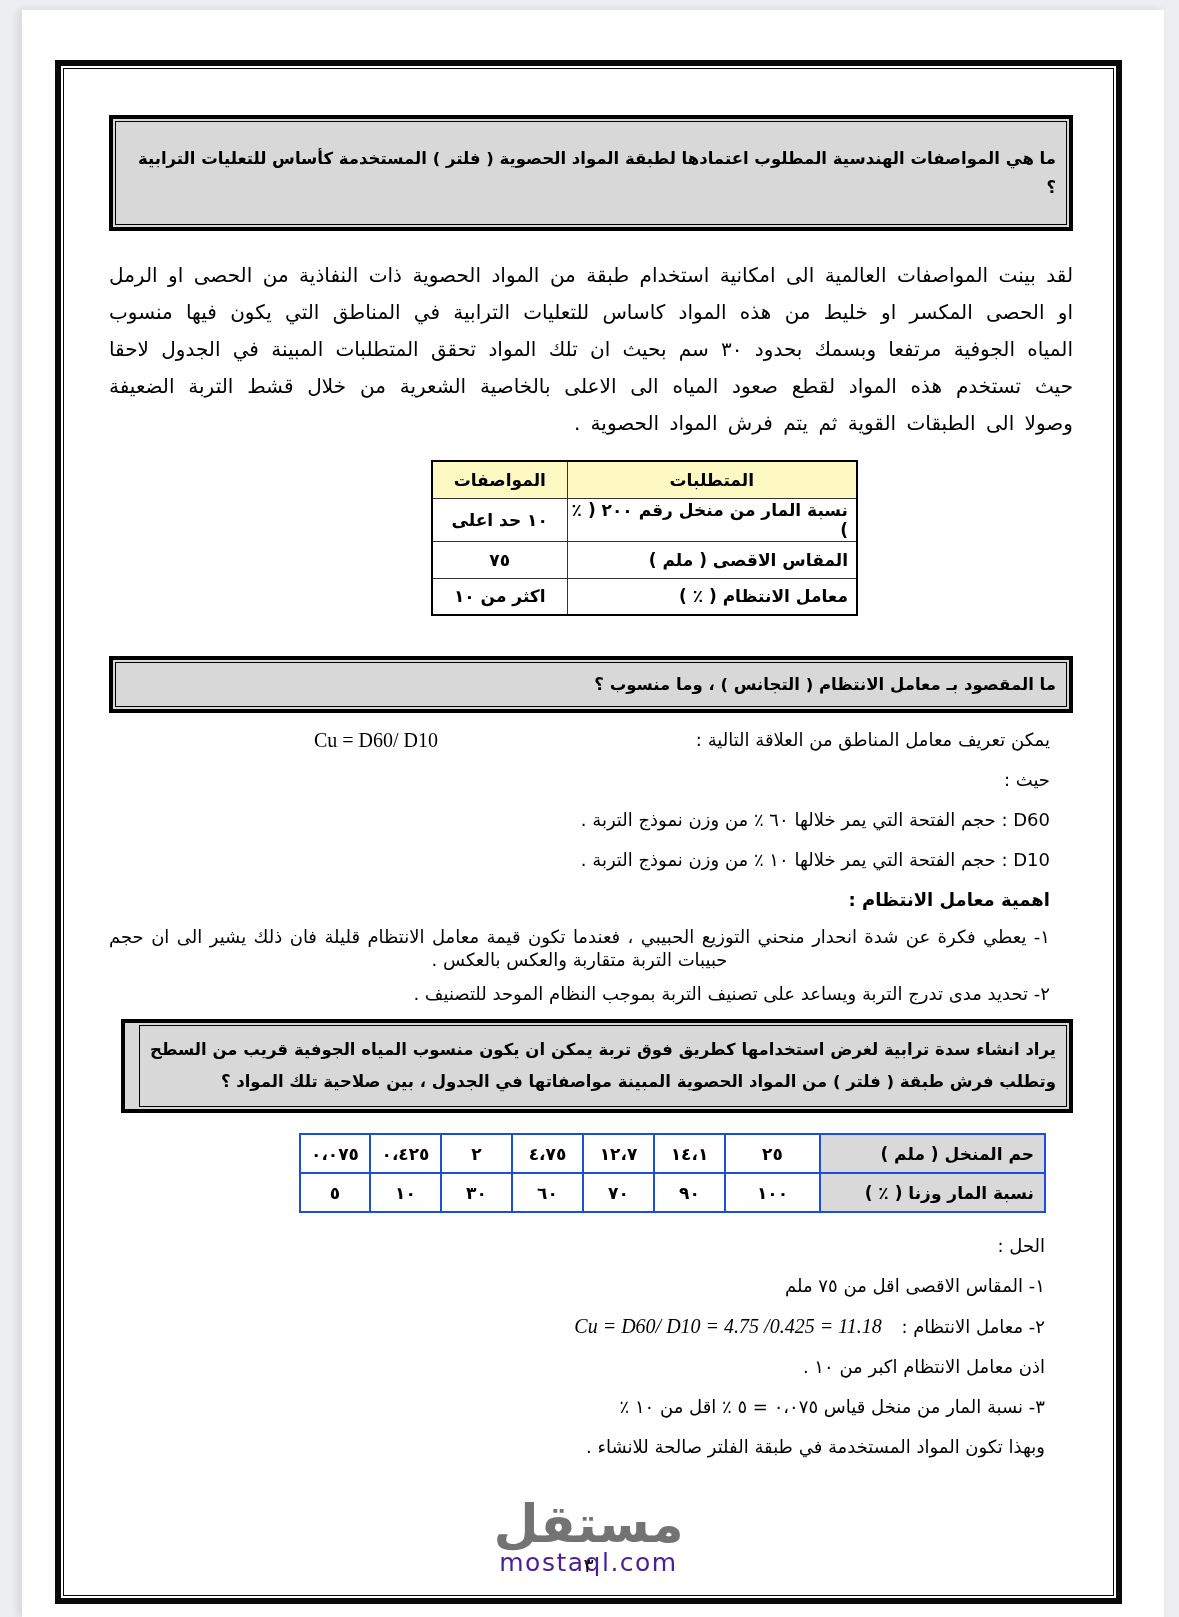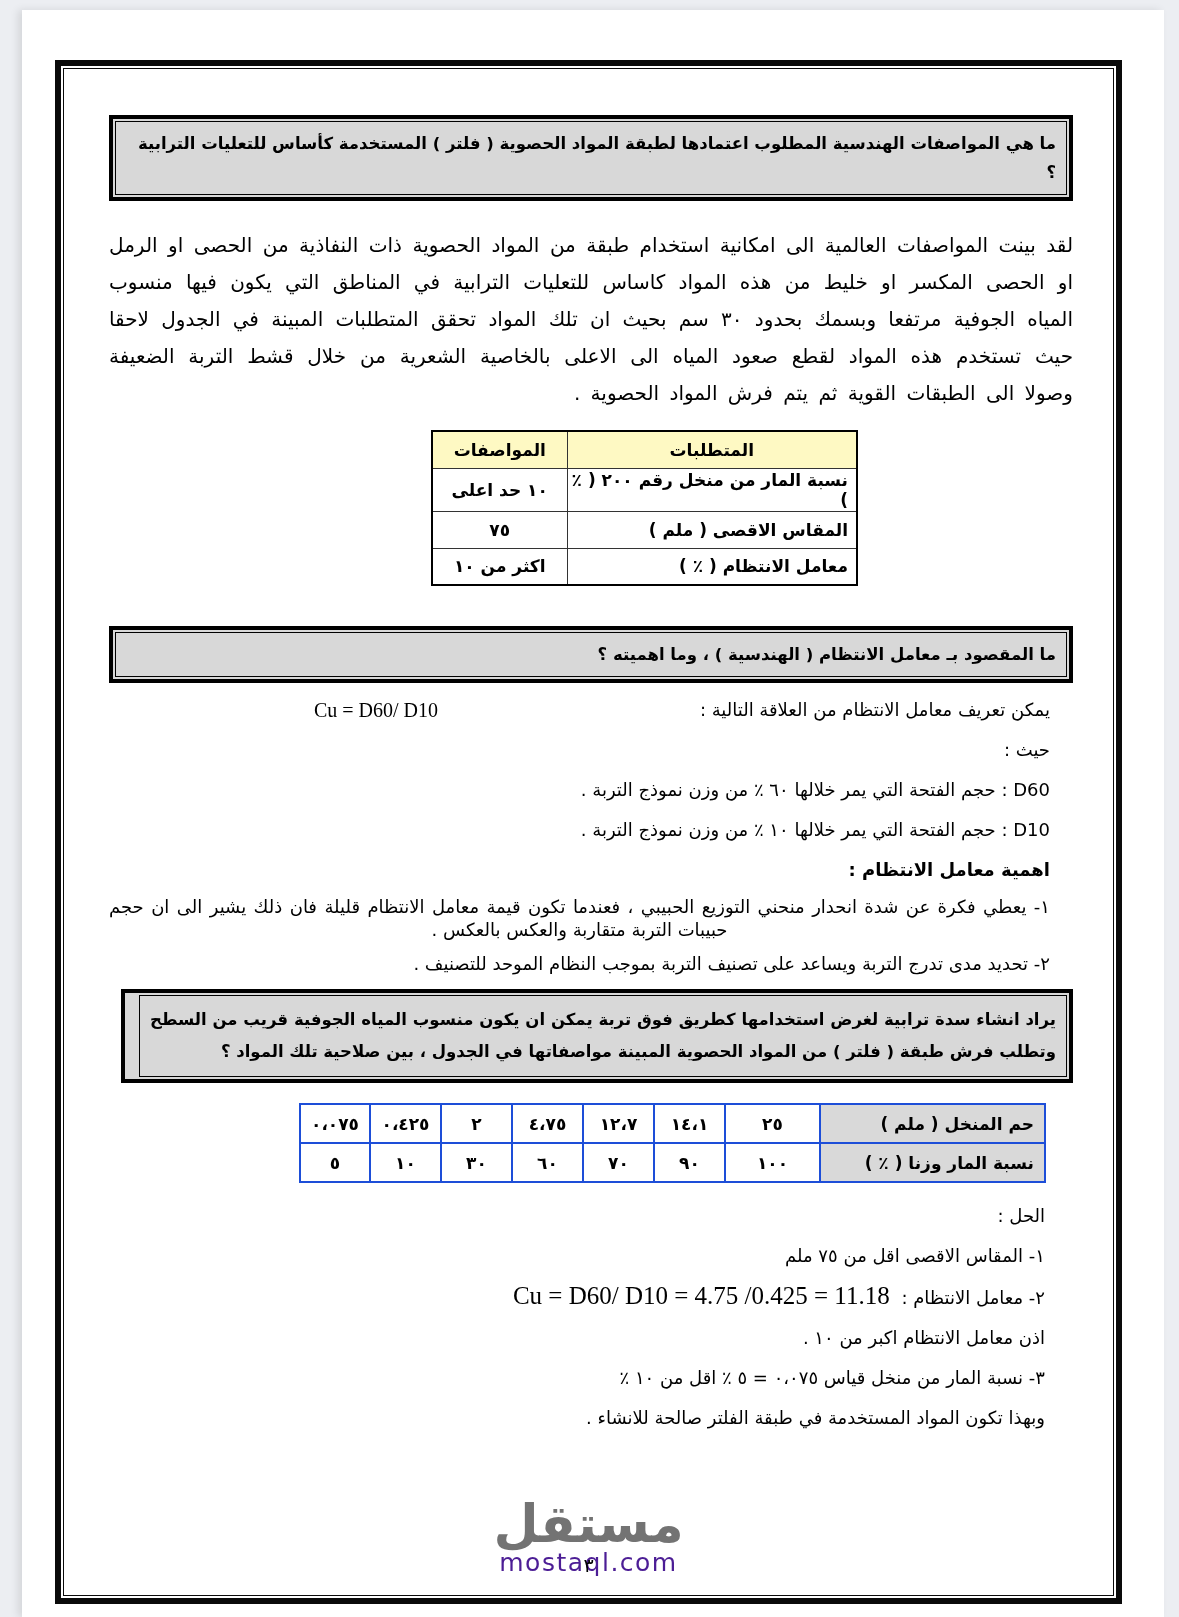"ما هي المواصفات الهندسية المطلوب" .qbox-inner { padding: 7px 10px -> 22px 10px }
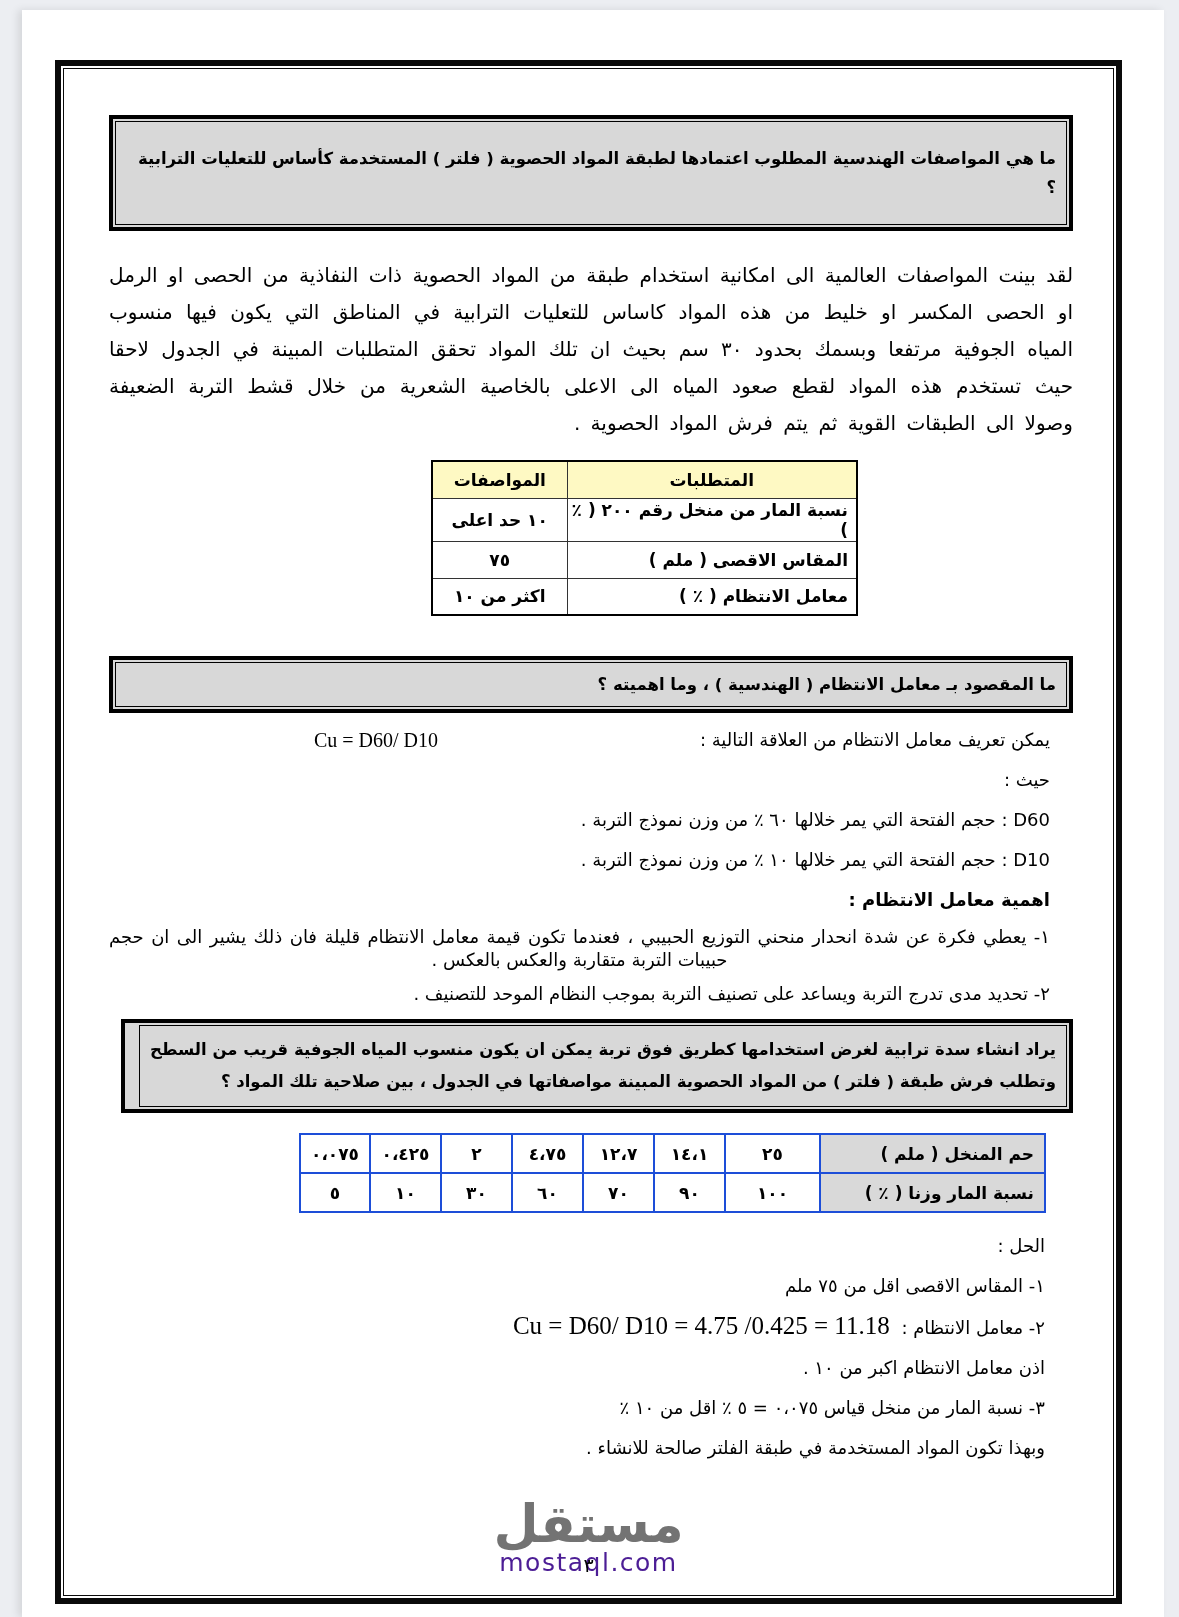"ما المقصود بـ معامل الانتظام" div.qbox-inner { text: الهندسية ) ، وما اهميته -> التجانس ) ، وما منسوب }
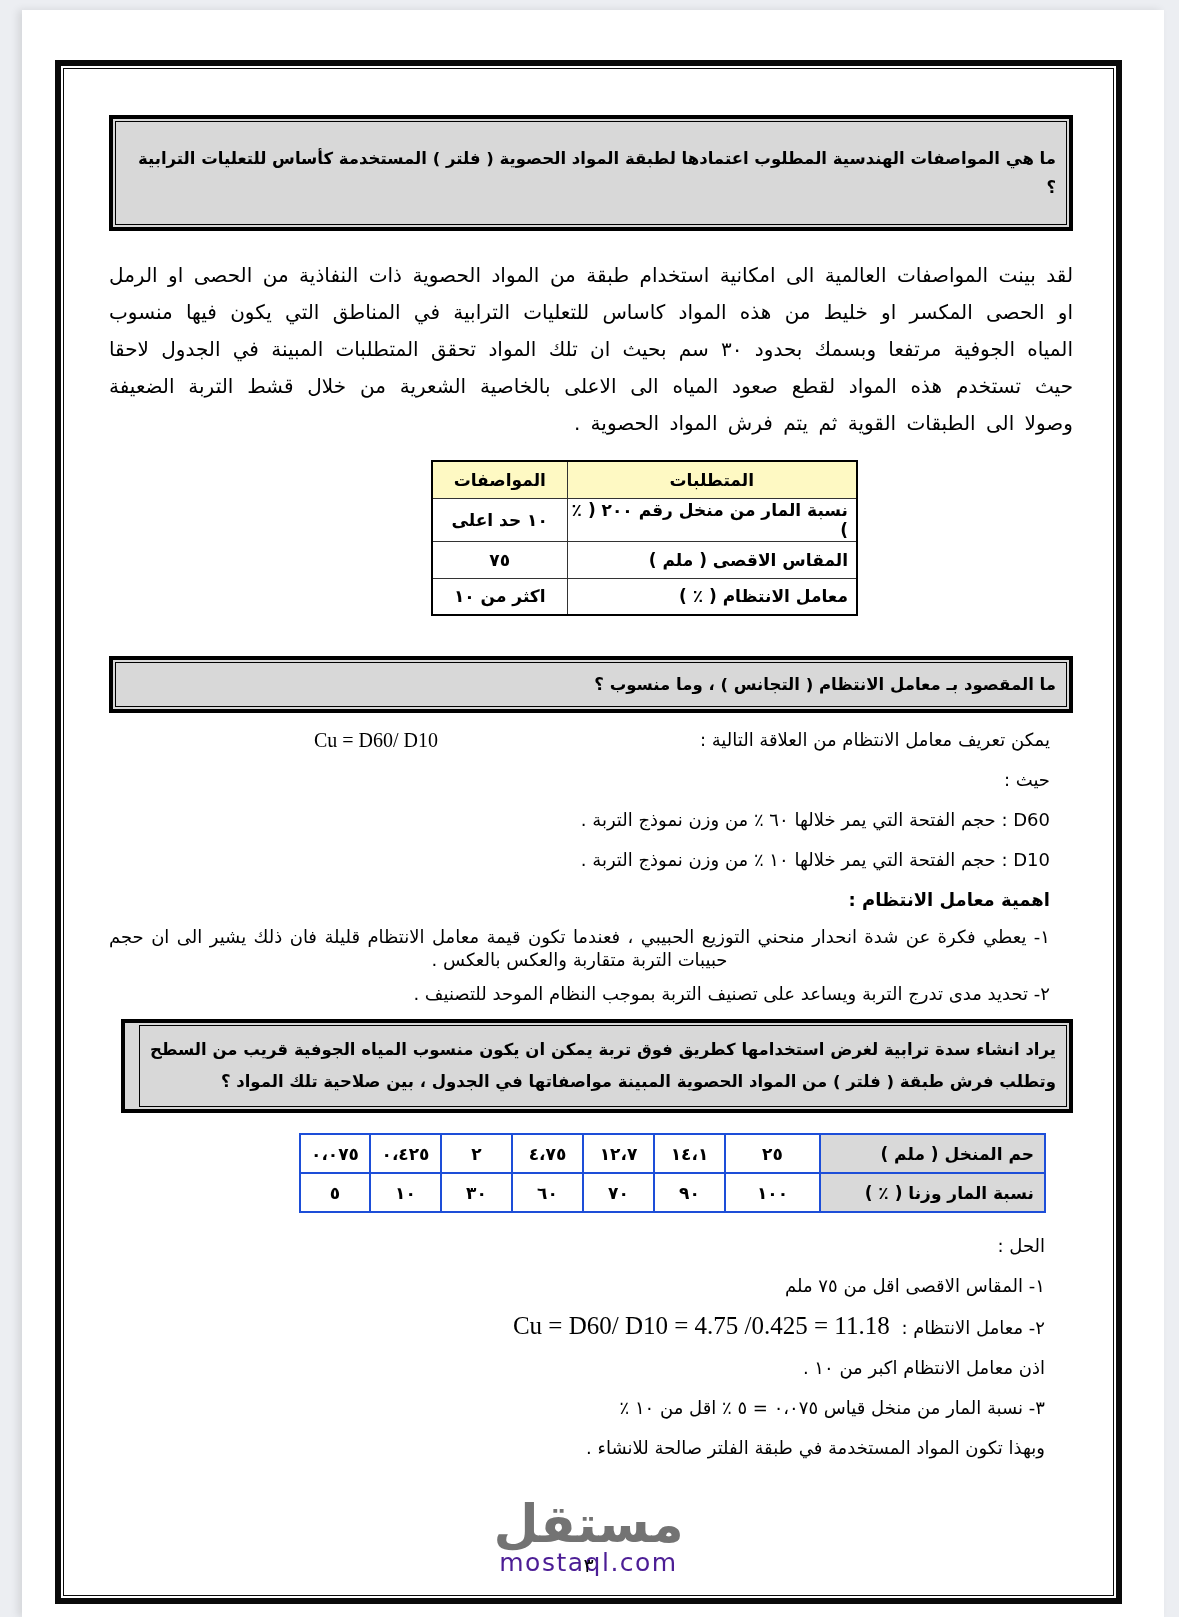"يمكن تعريف معامل الانتظام من" span { text: الانتظام -> المناطق }
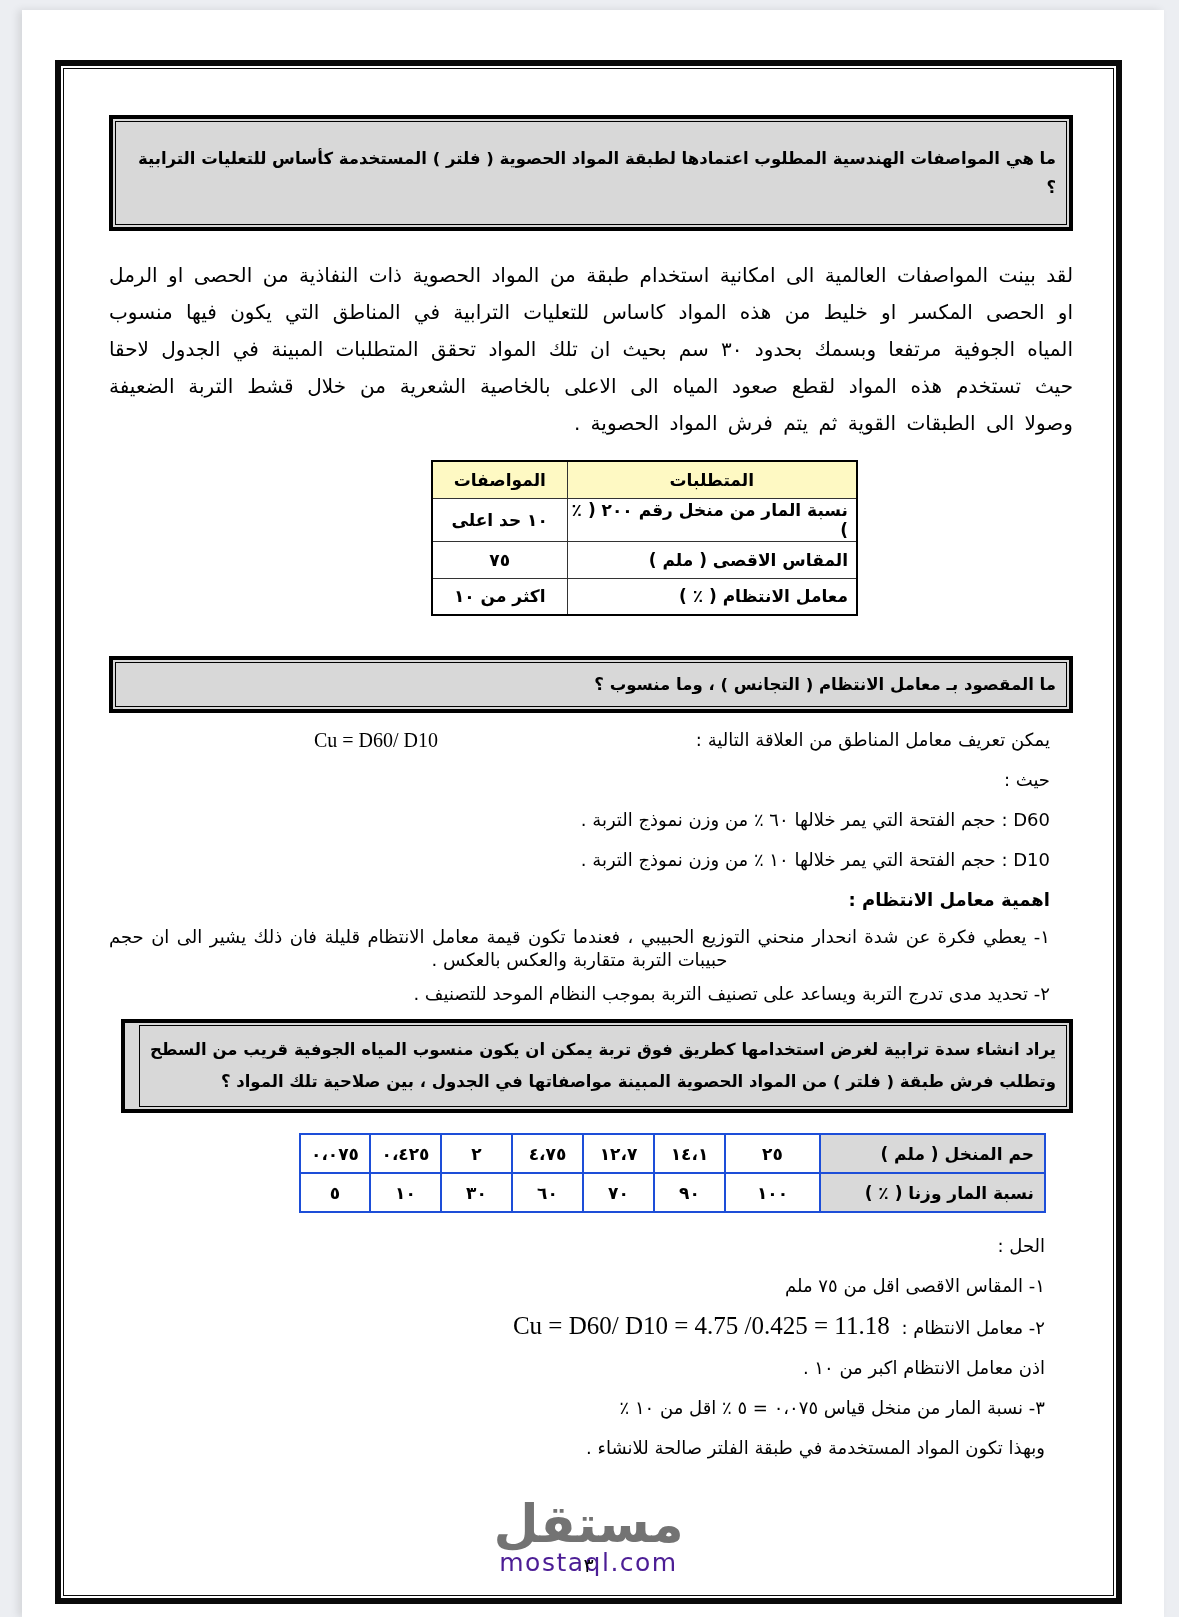"Cu = D60/ D10 =" .formula-inline { font-size: 25px -> 20px; font-style: none -> italic; margin-right: 6px -> 14px }
